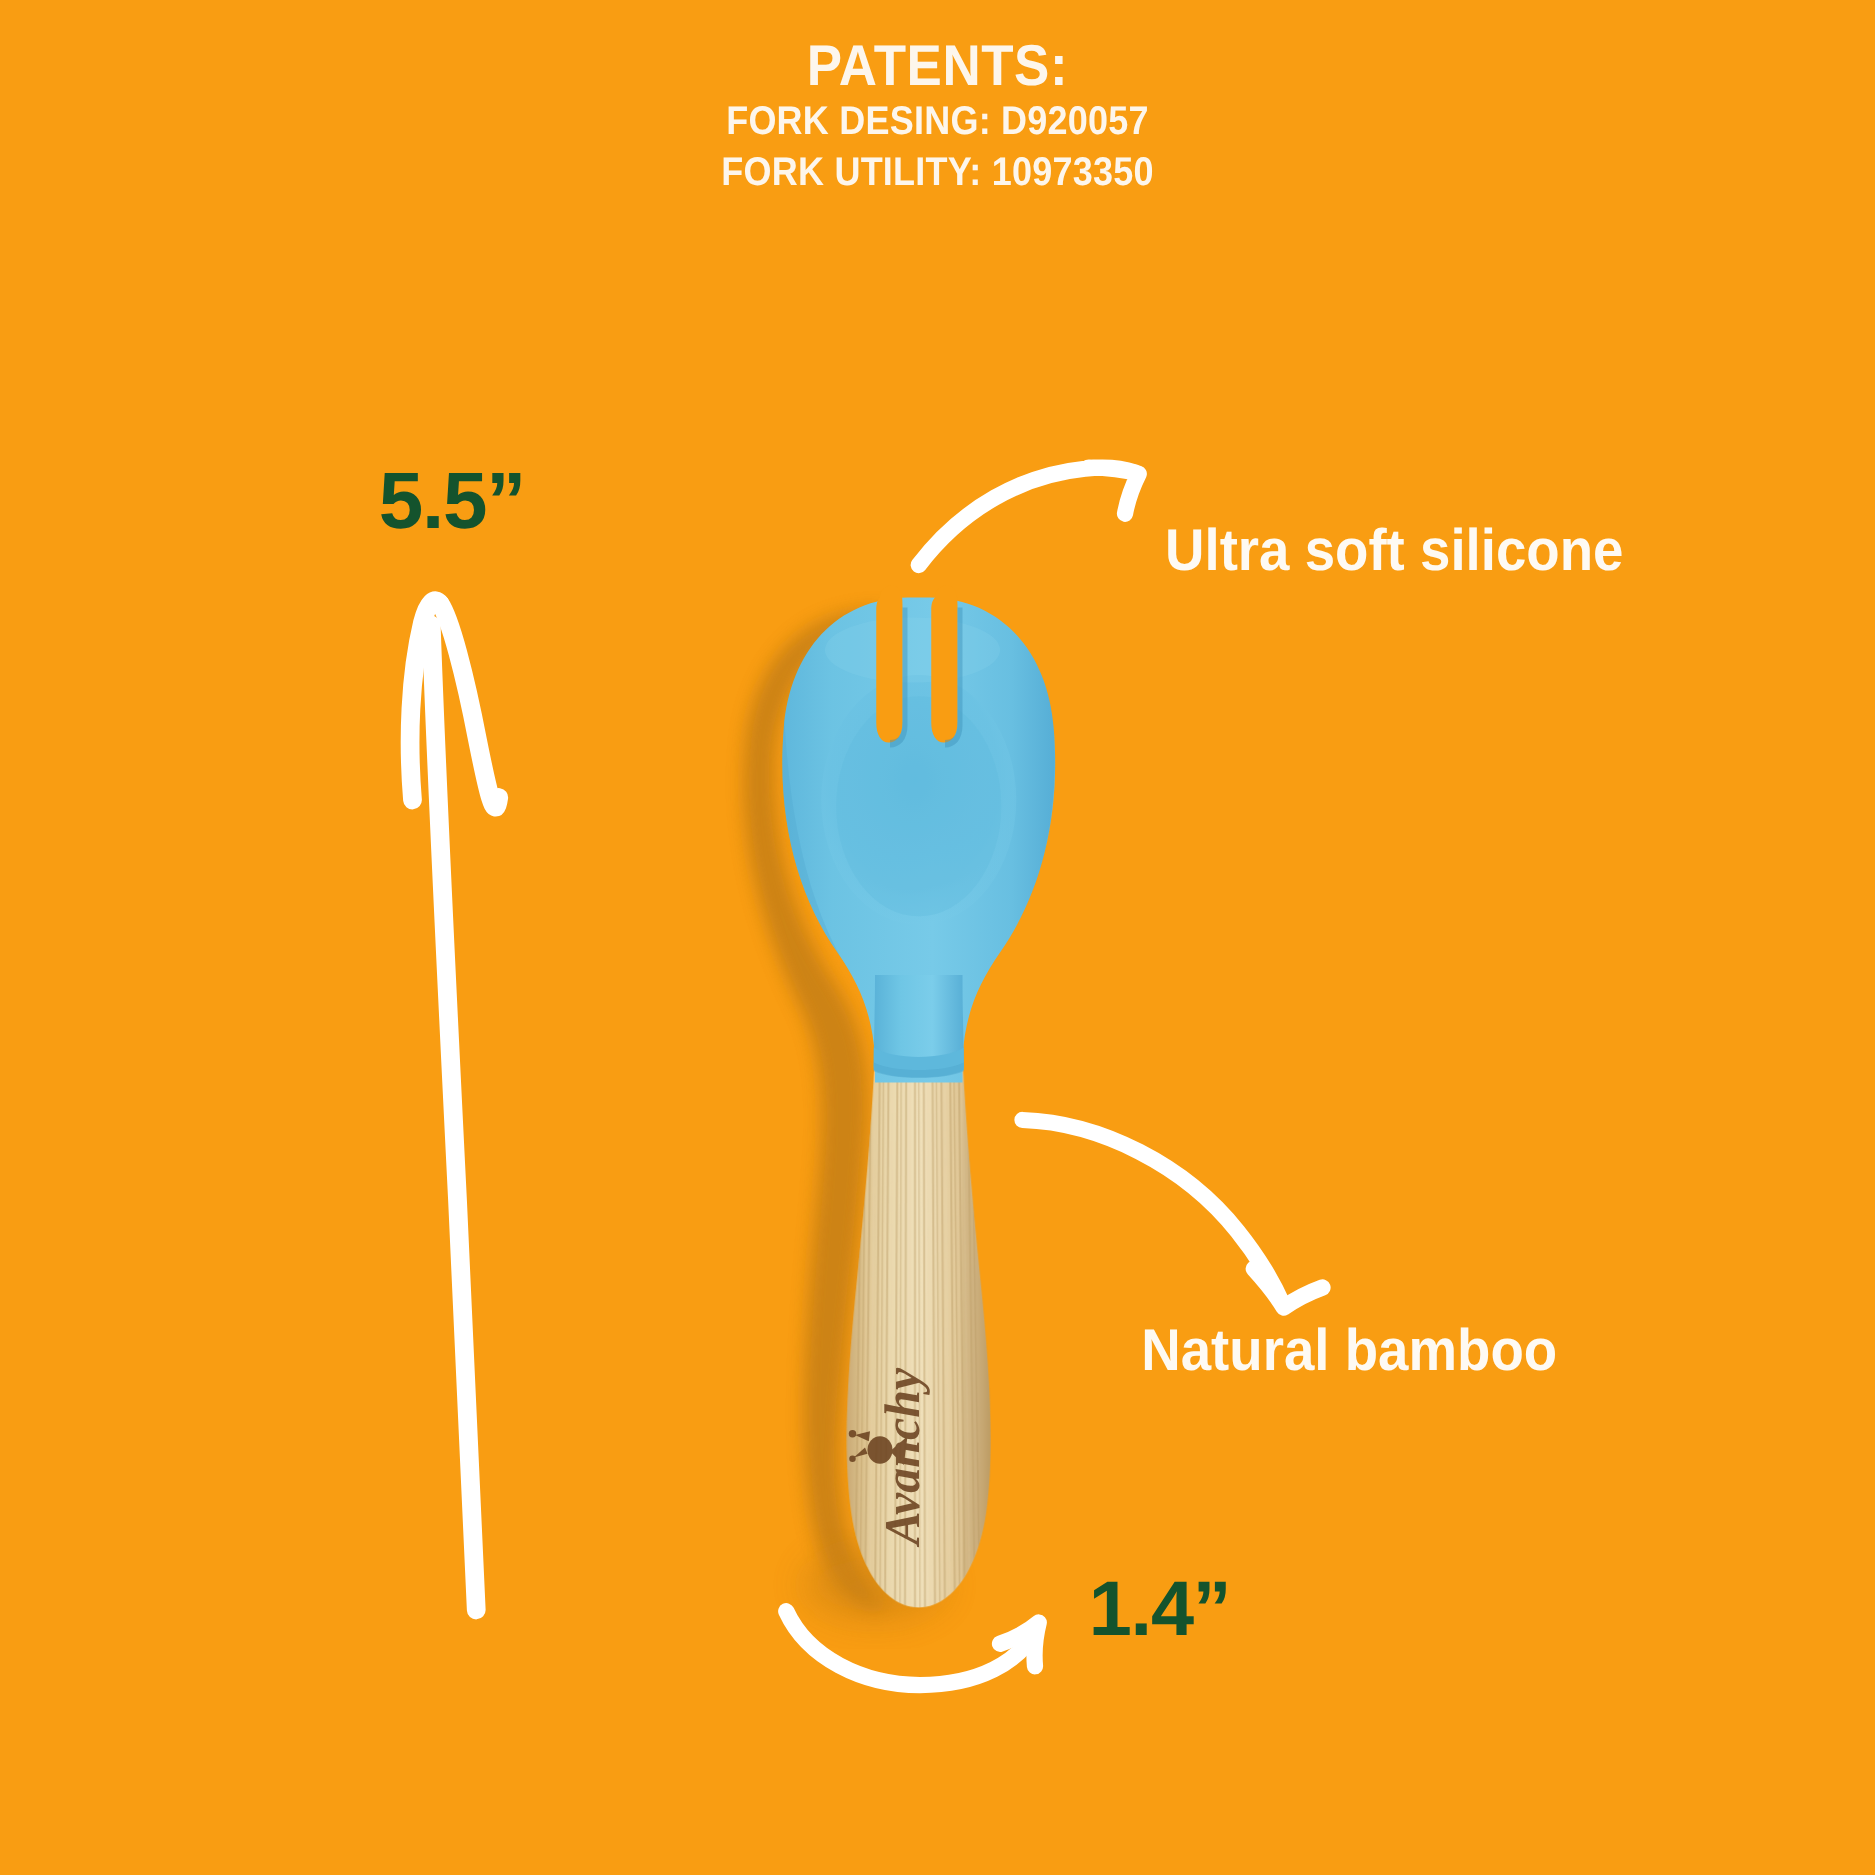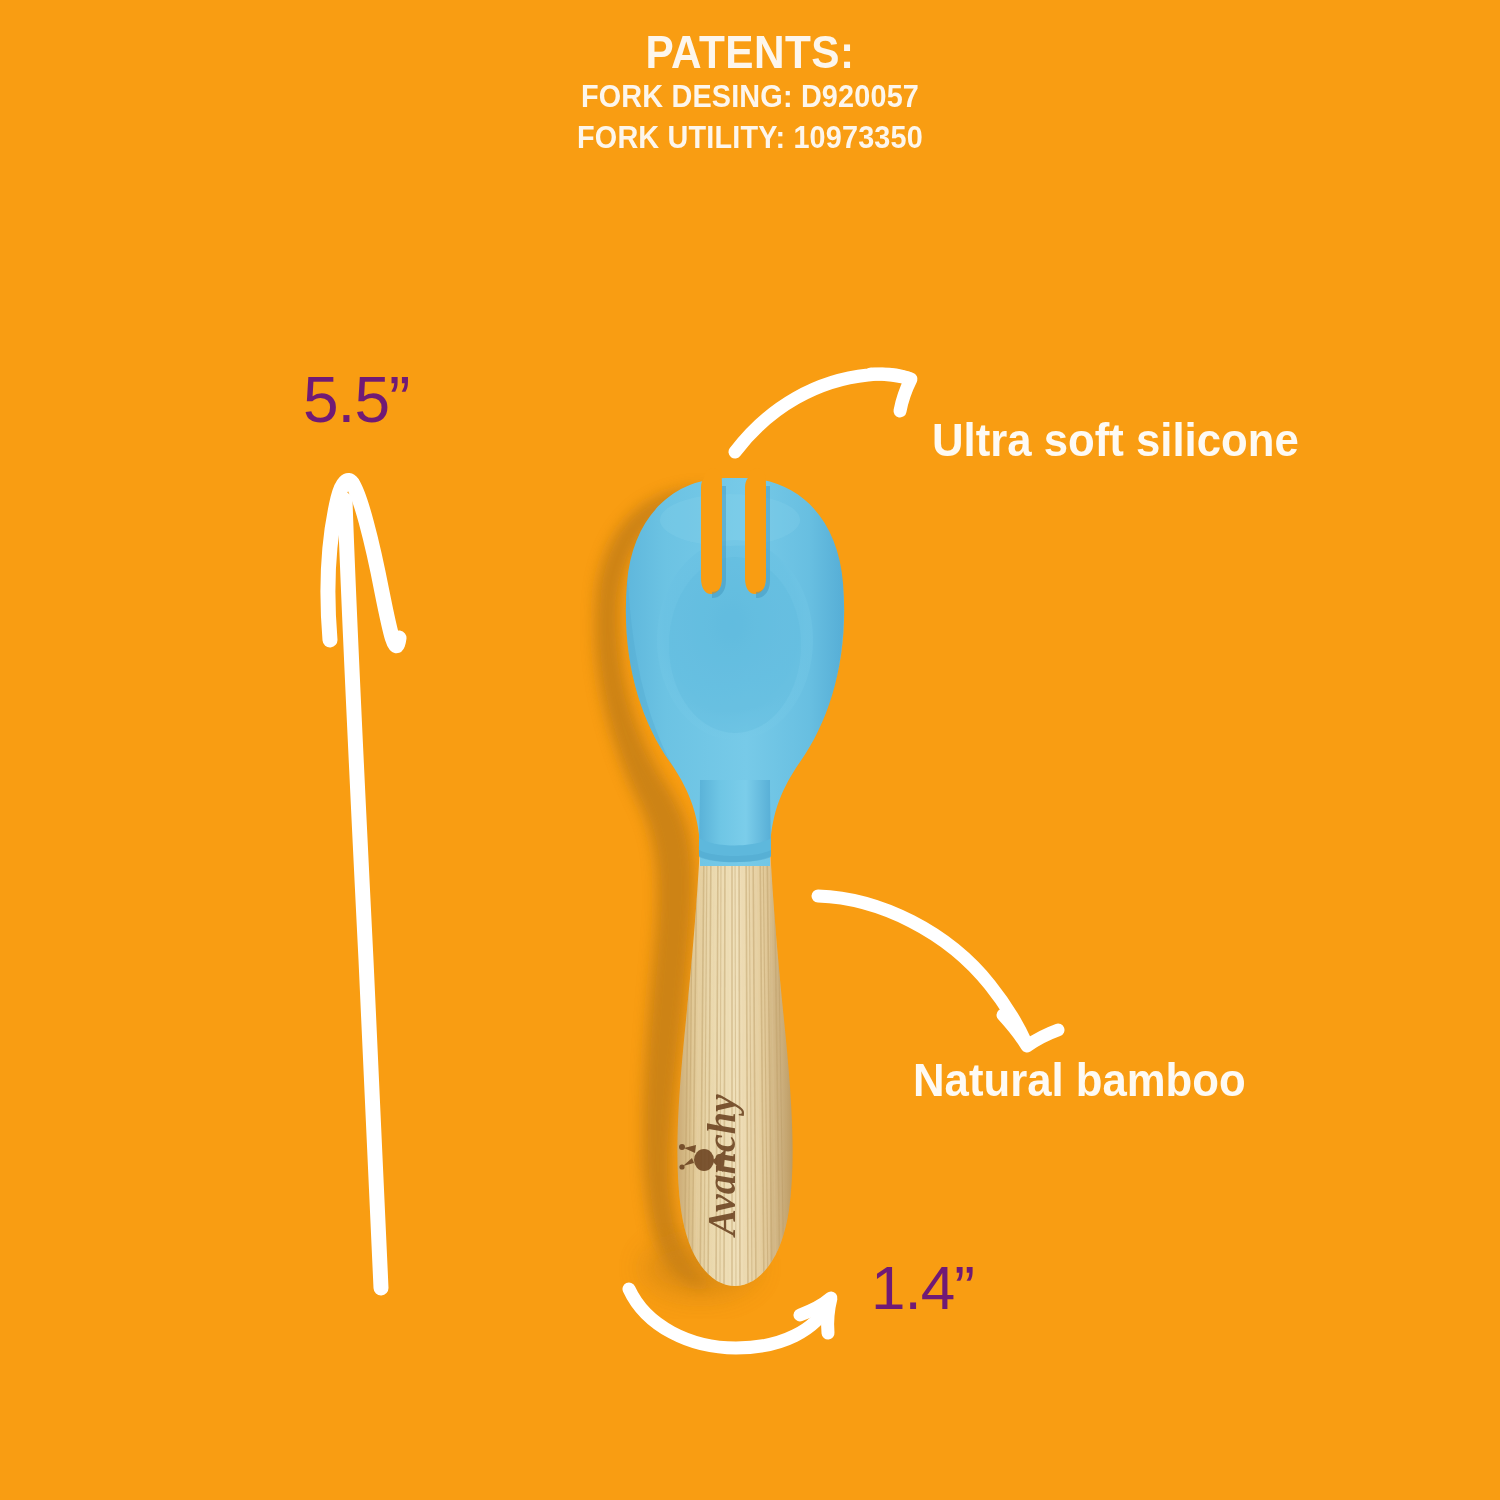"5.5”" .dimension { color: #701a75 -> #14532d; font-weight: normal -> bold }
